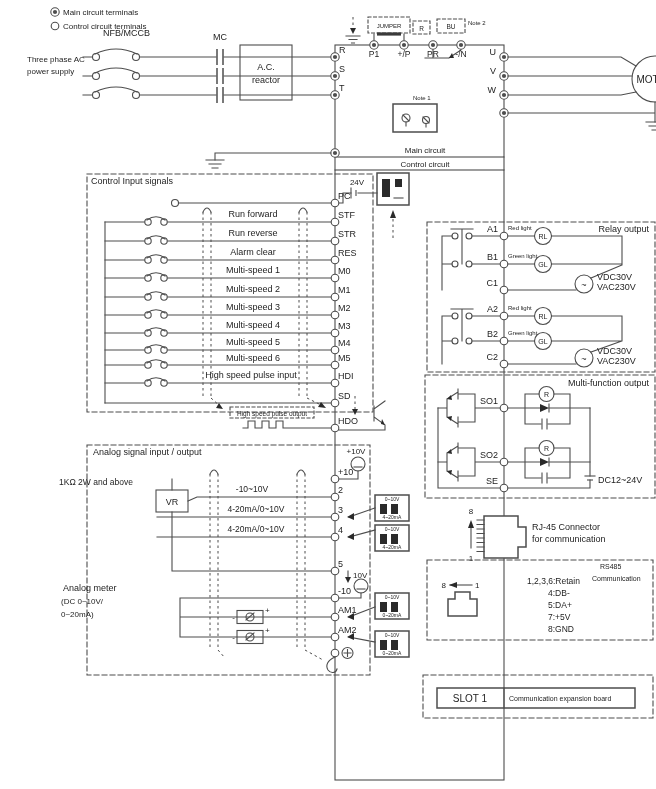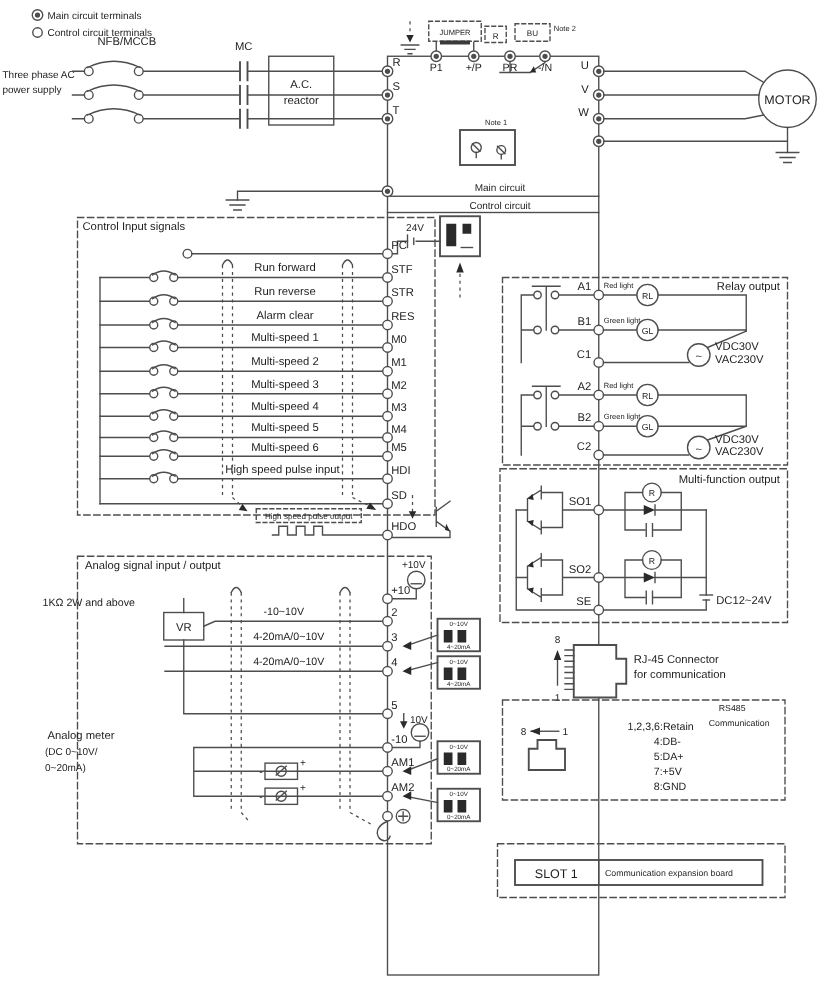"Main circuit terminals" .stage { padding-left: none -> 25px }
